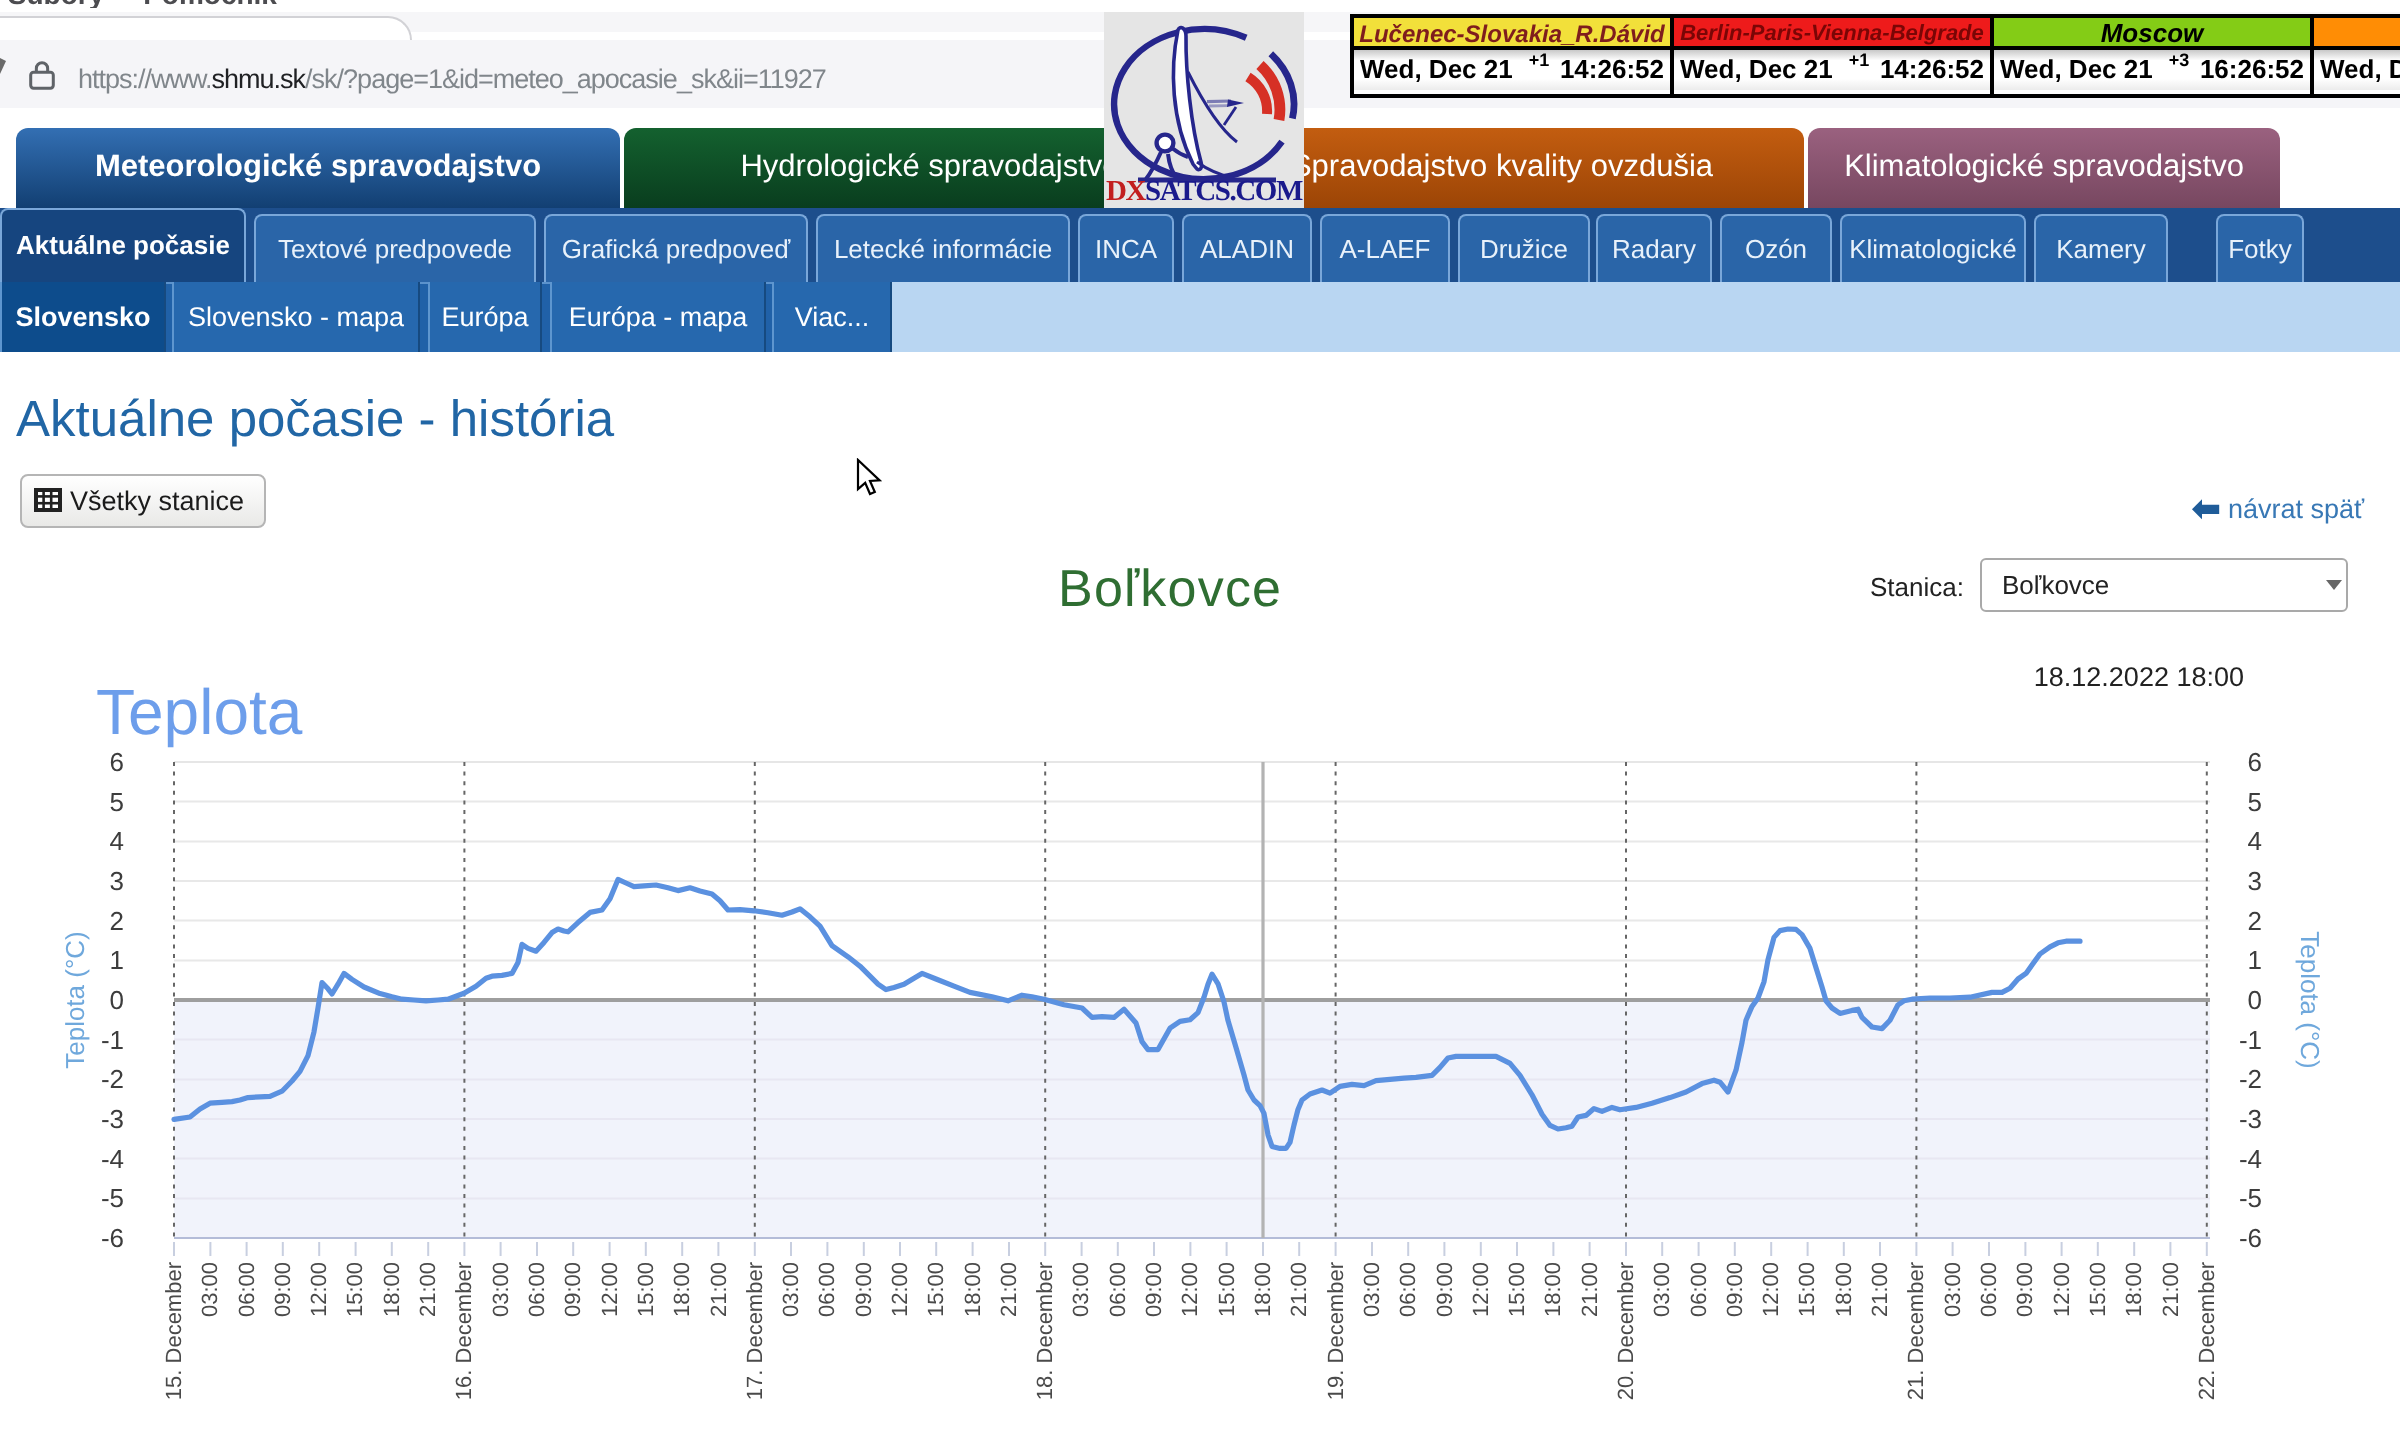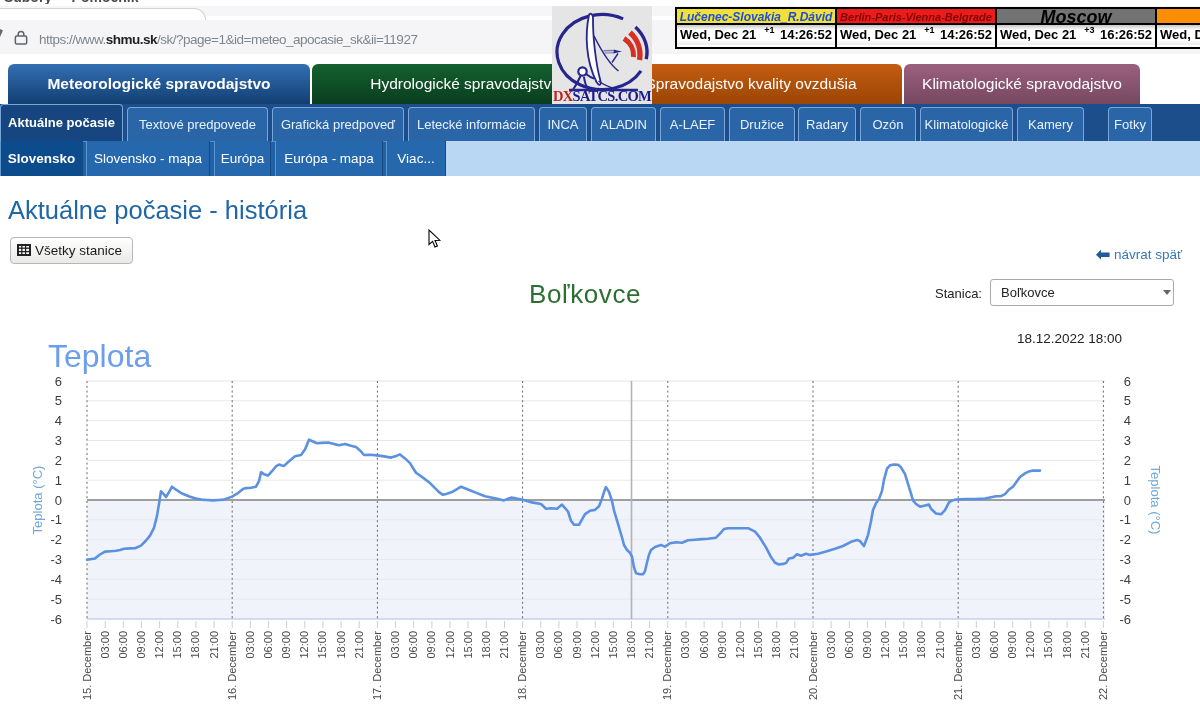"Lučenec-Slovakia_R.Dávid" div.ch { color: #1d4ed8 -> #7f1d1d }
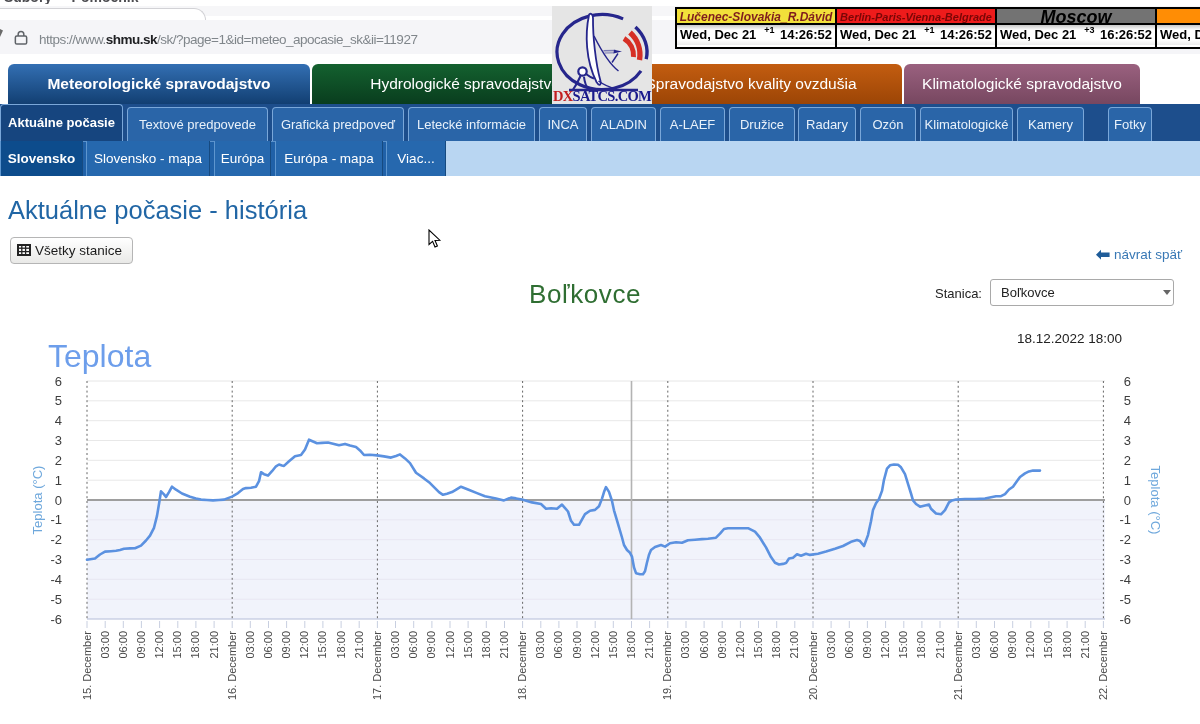"Moscow" div.ch { background: #737373 -> #84cc16; font-size: 18px -> 13px }
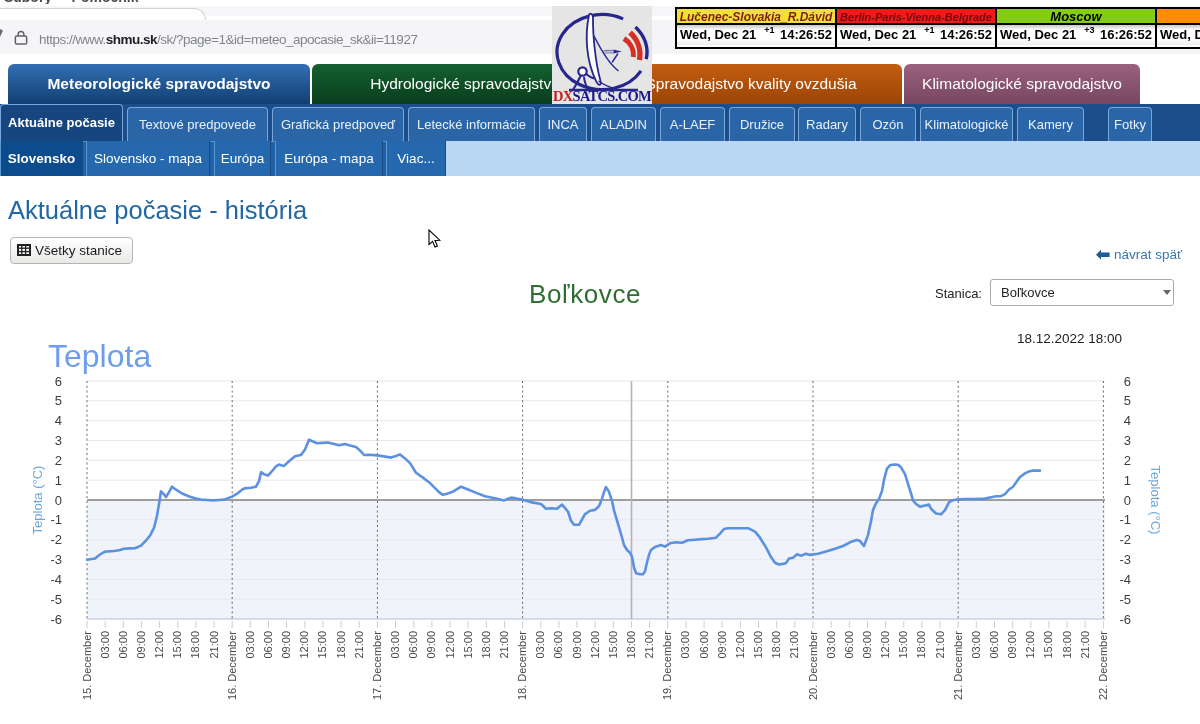"shmu.sk" #url b { font-weight: bold -> normal }
